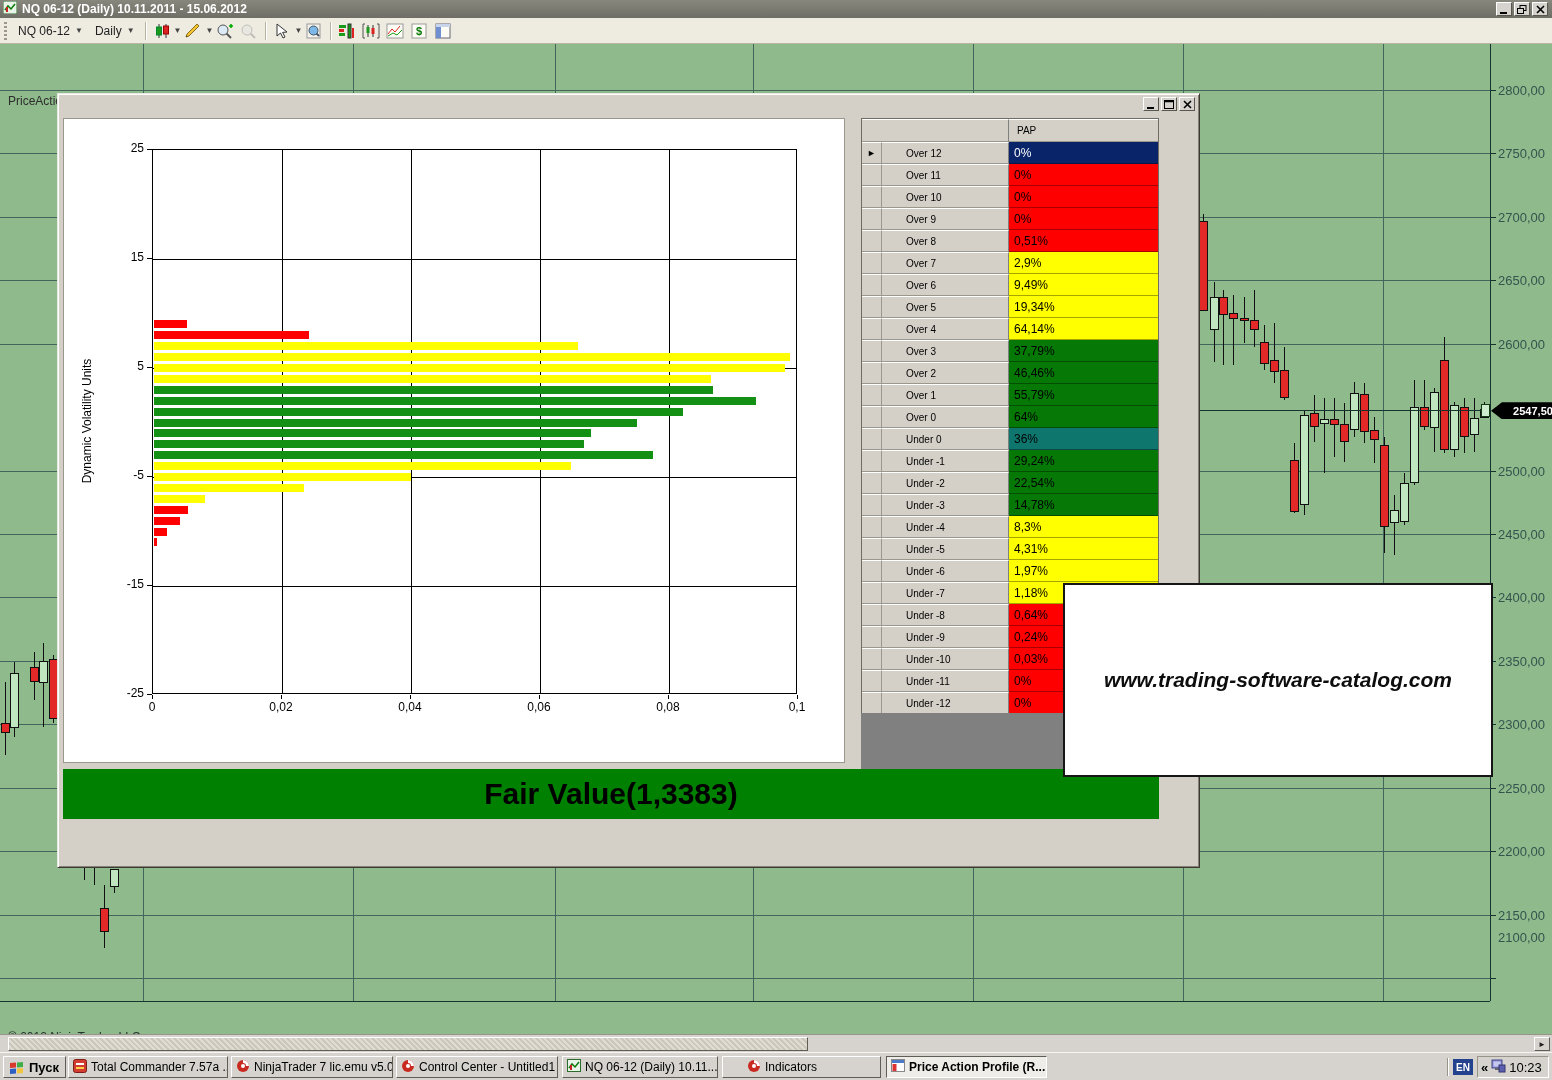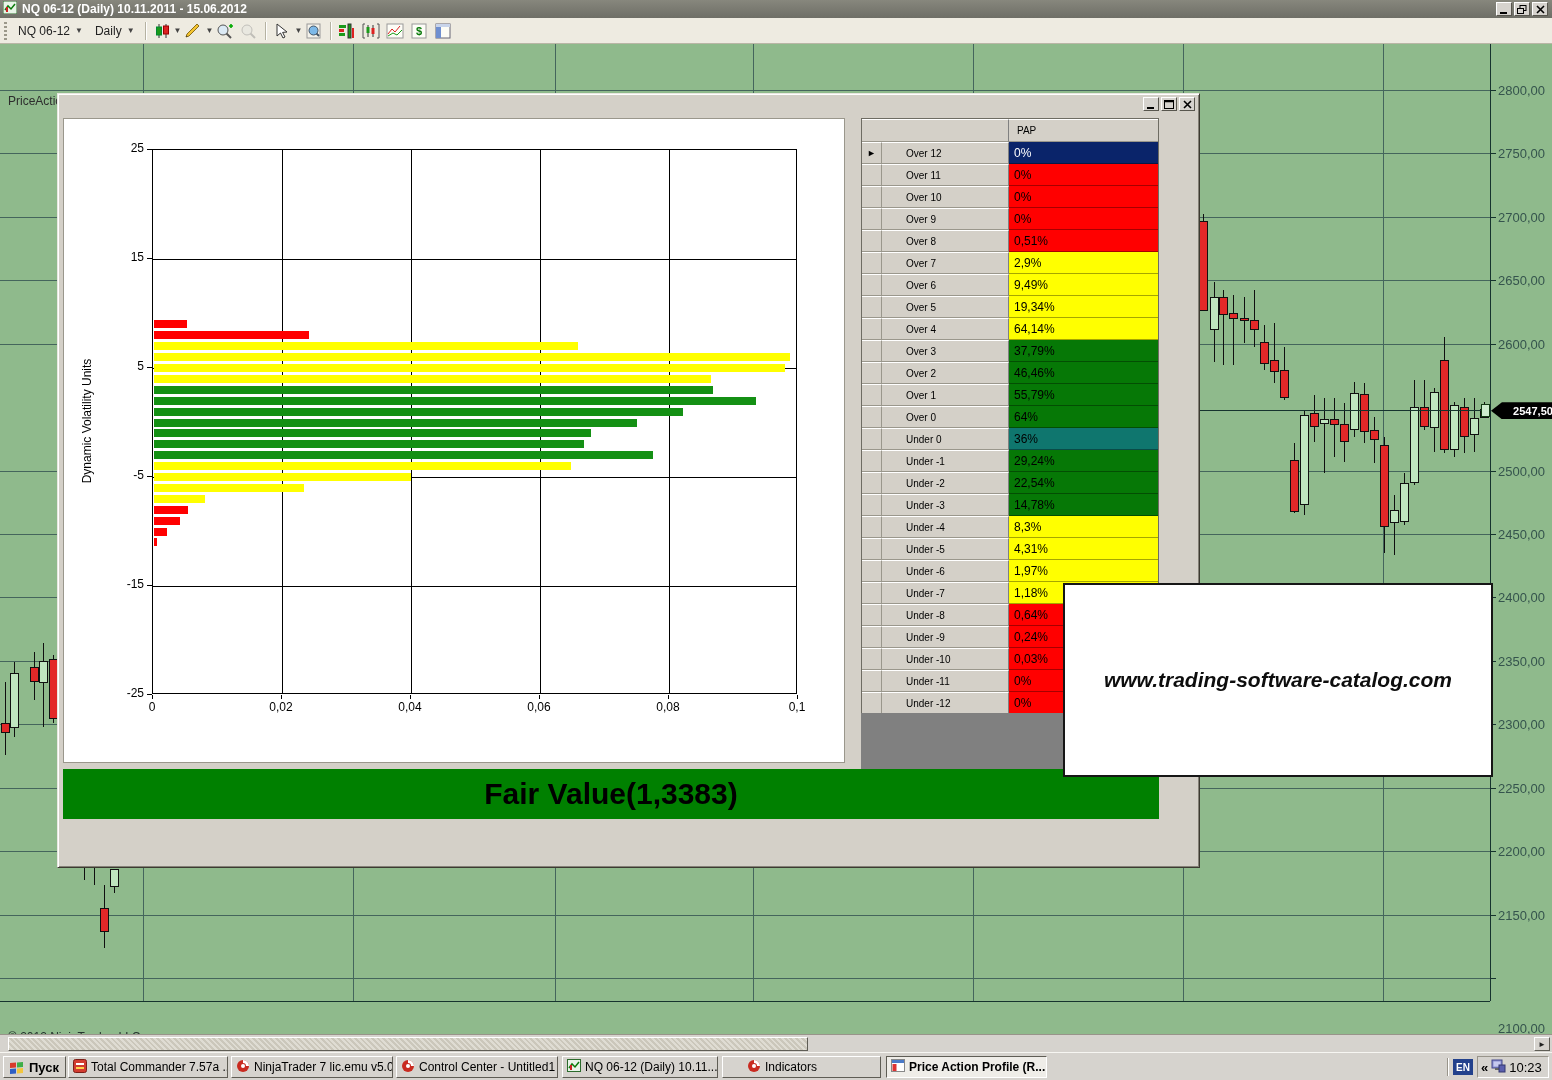"2100,00" div.pricelabel { top: 977px -> 886px }
